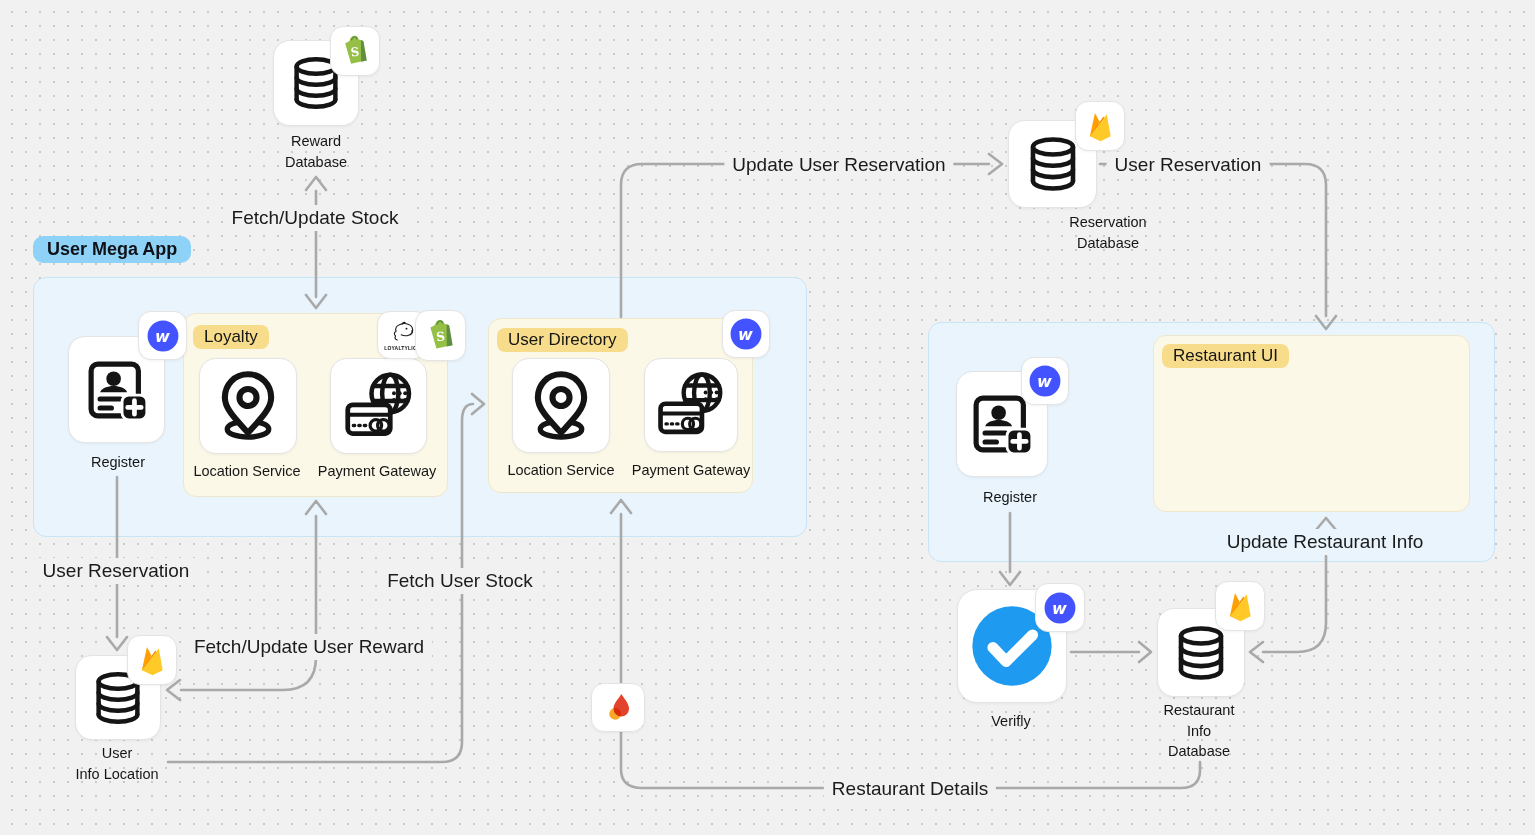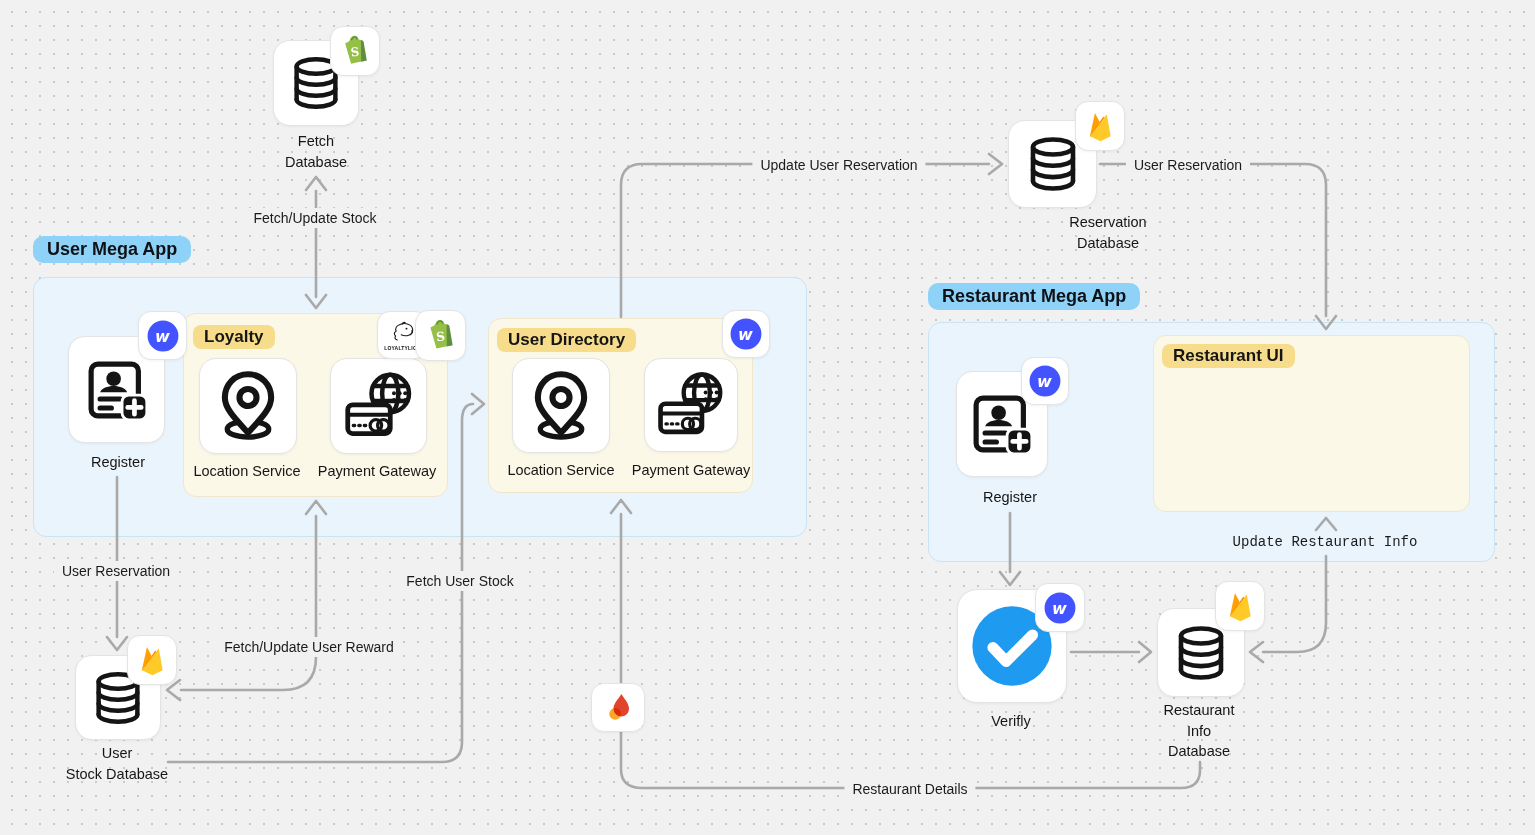"Fetch" div.nlabel { text: Fetch -> Reward }
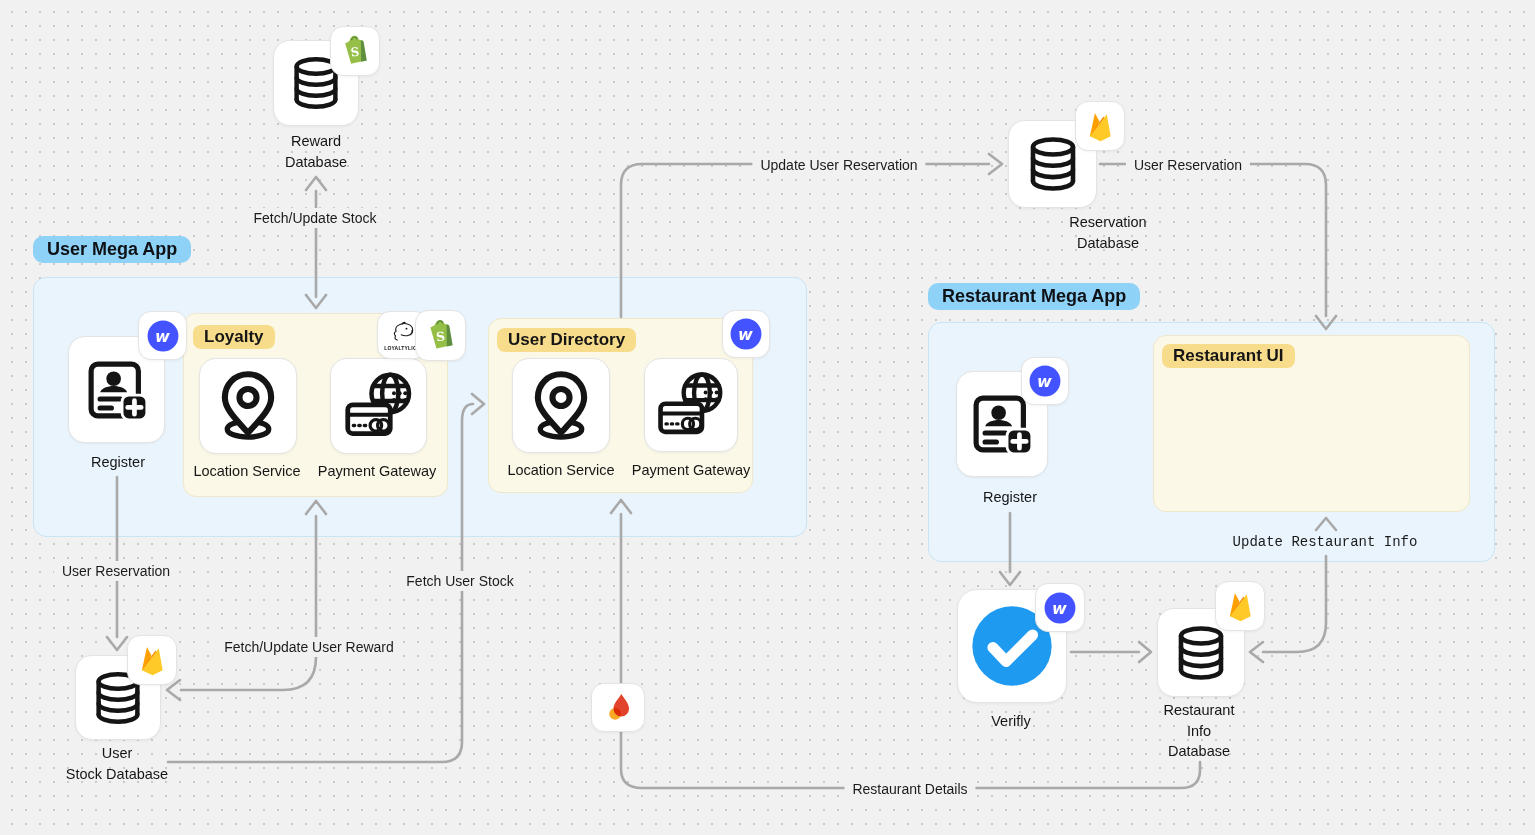"Update User Reservation" .elabel { font-size: 14px -> 19px }
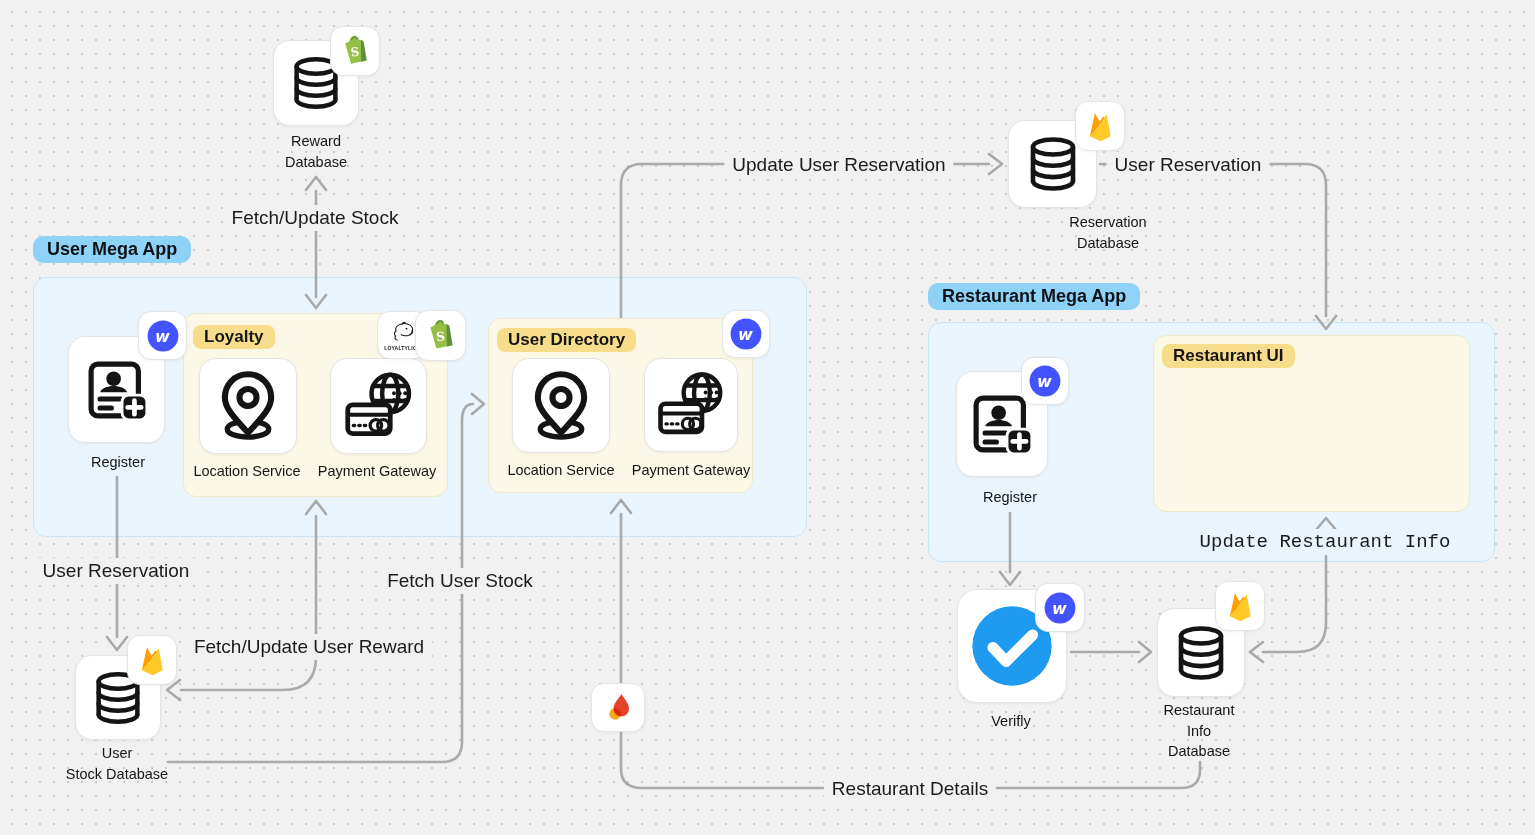"Restaurant Mega App" div.bluepill { html: <div>Restaurant Mega App</div> -> none }
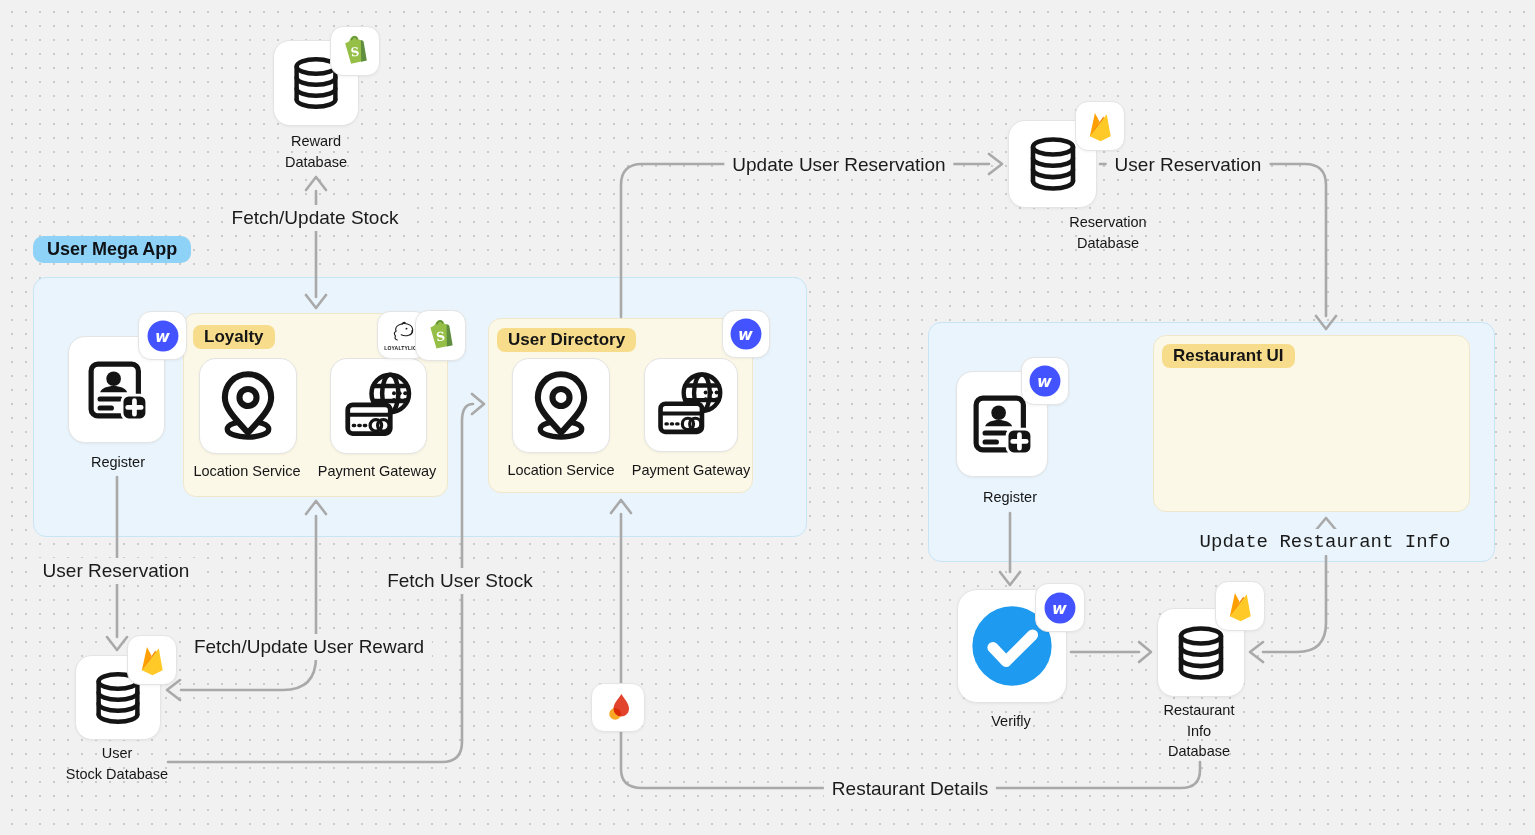"Loyalty" .ypill { font-weight: bold -> normal }
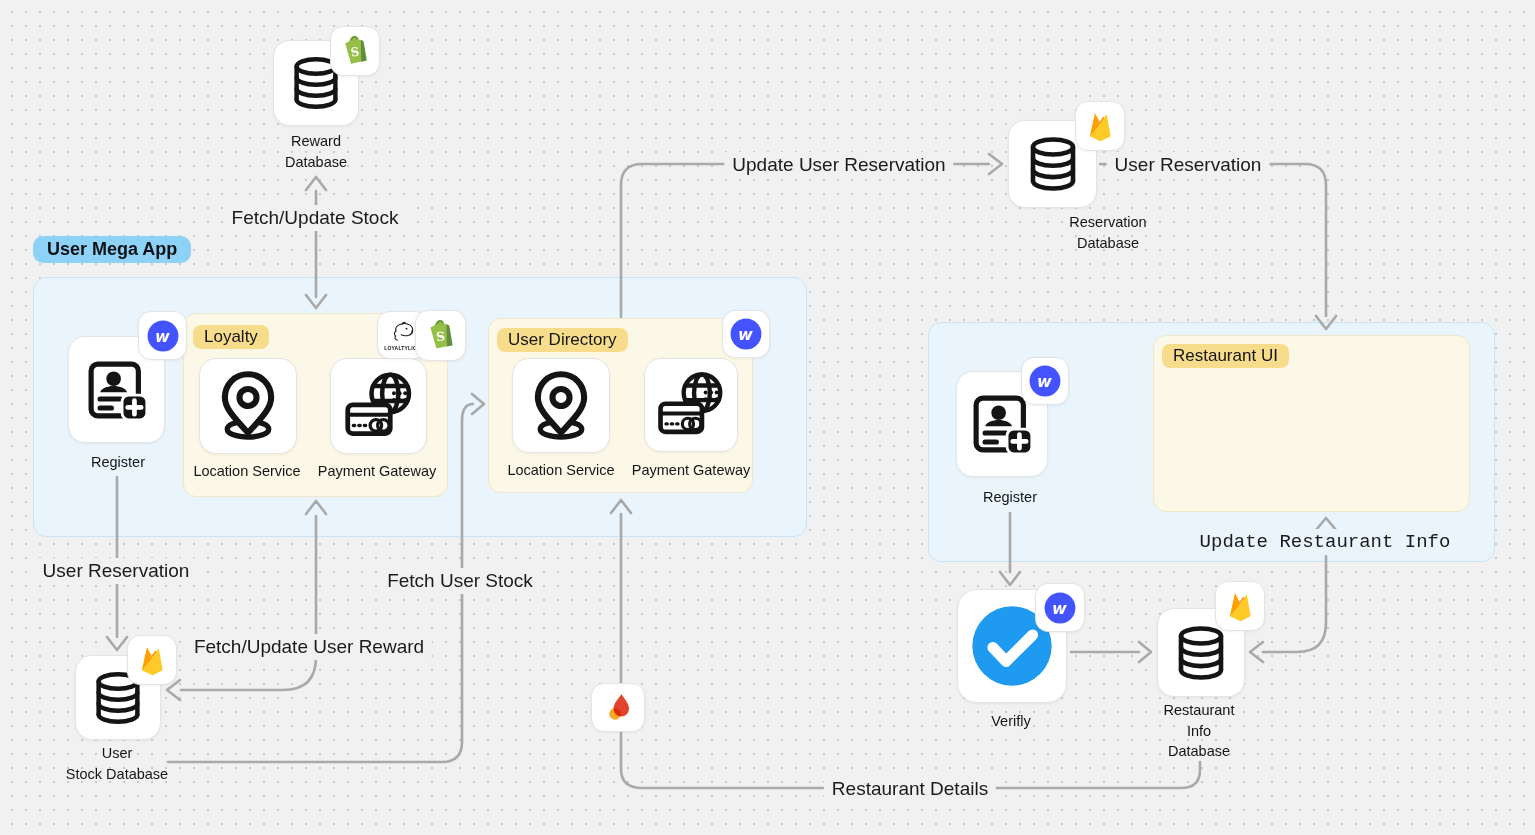"Update Restaurant Info" .elabel.on-blue { font-family: Liberation Mono, monospace -> none }
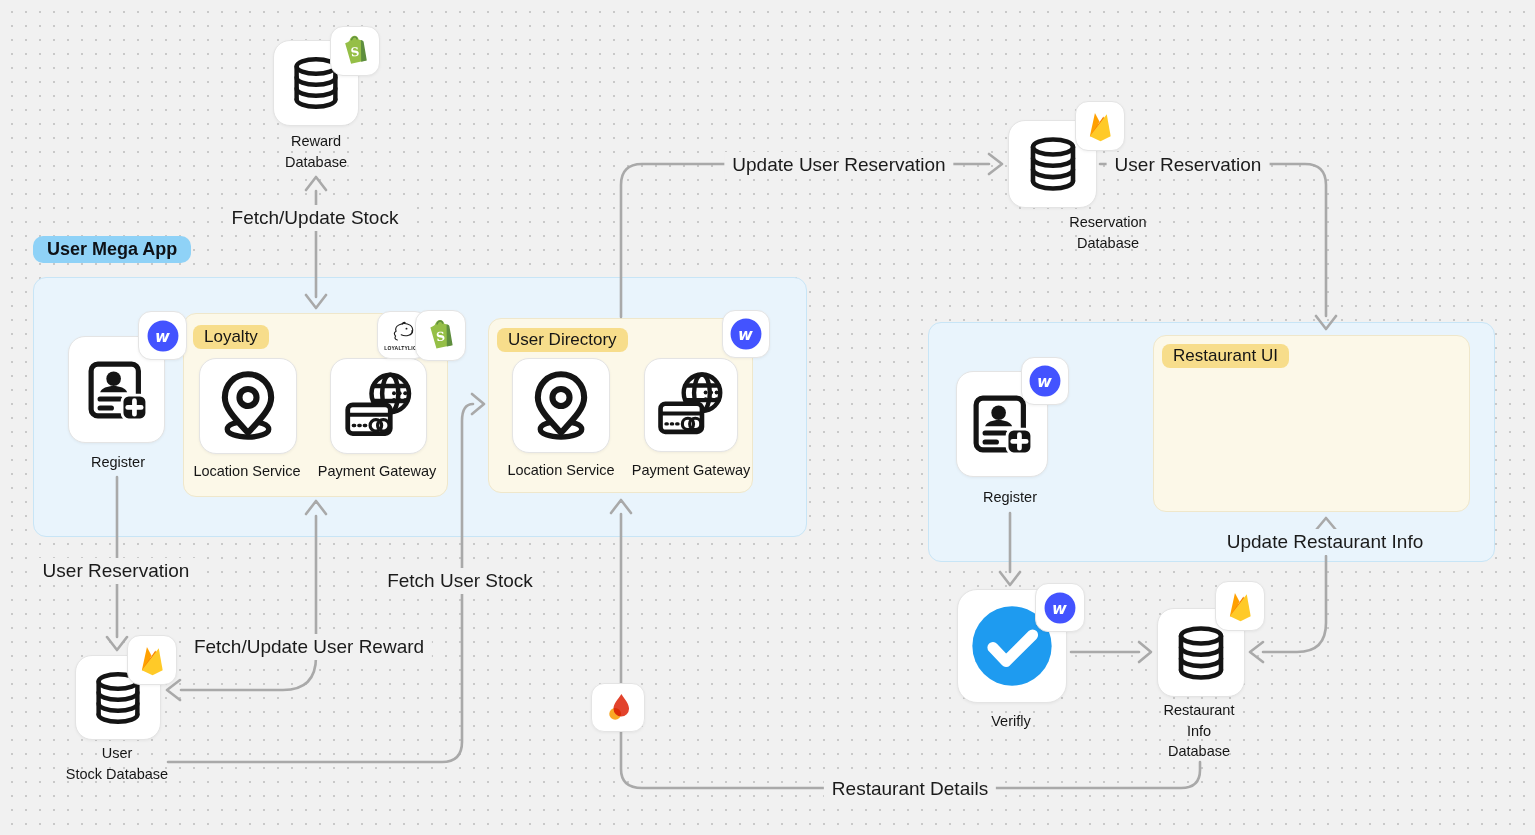"User" div.nlabel { text: Stock Database -> Info Location }
